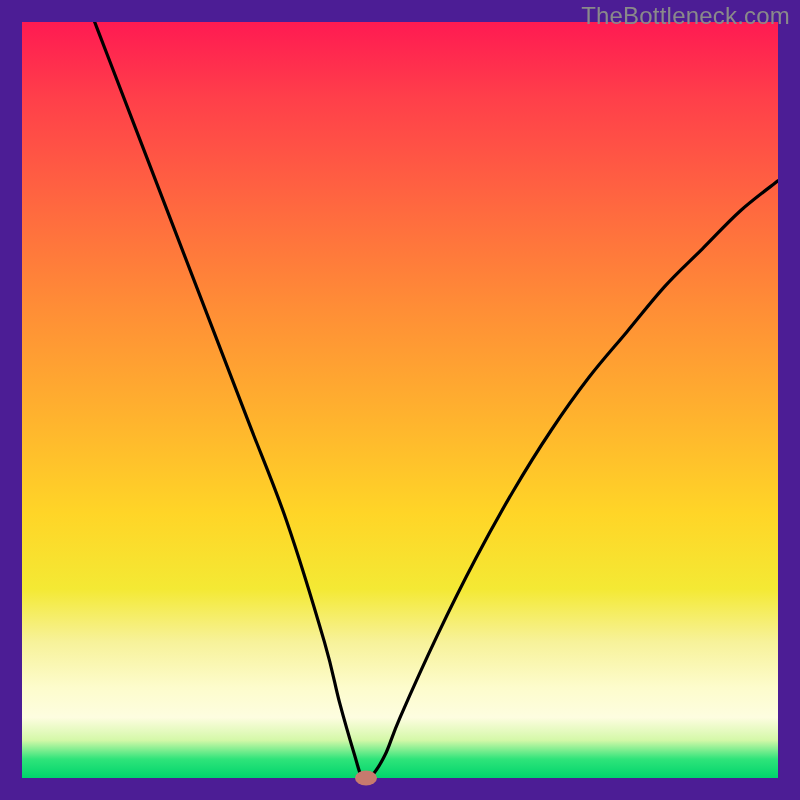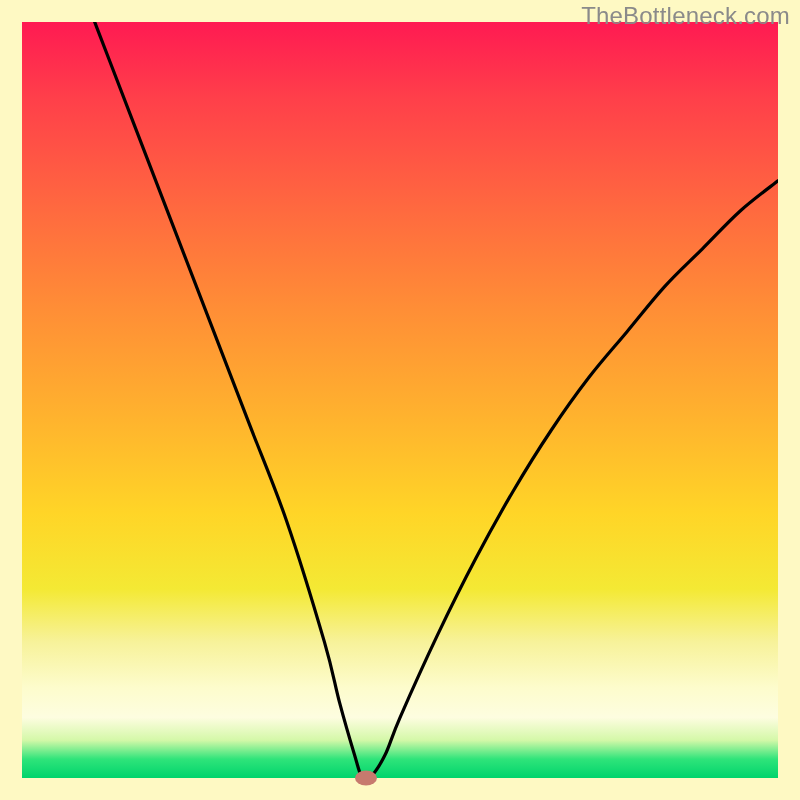"TheBottleneck.com" .frame { background: #fef9c3 -> #4c1d95 }
